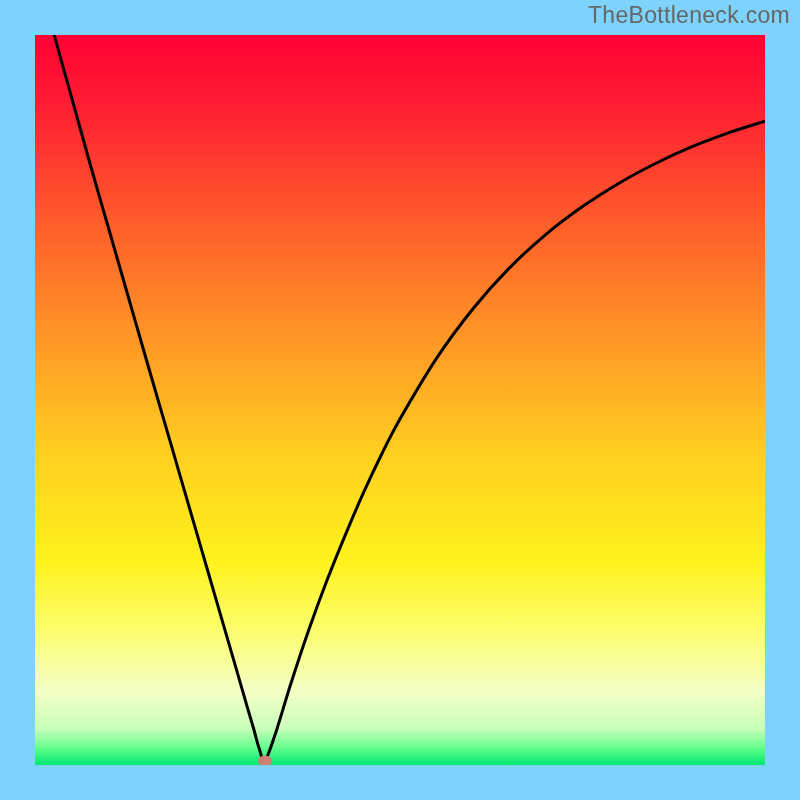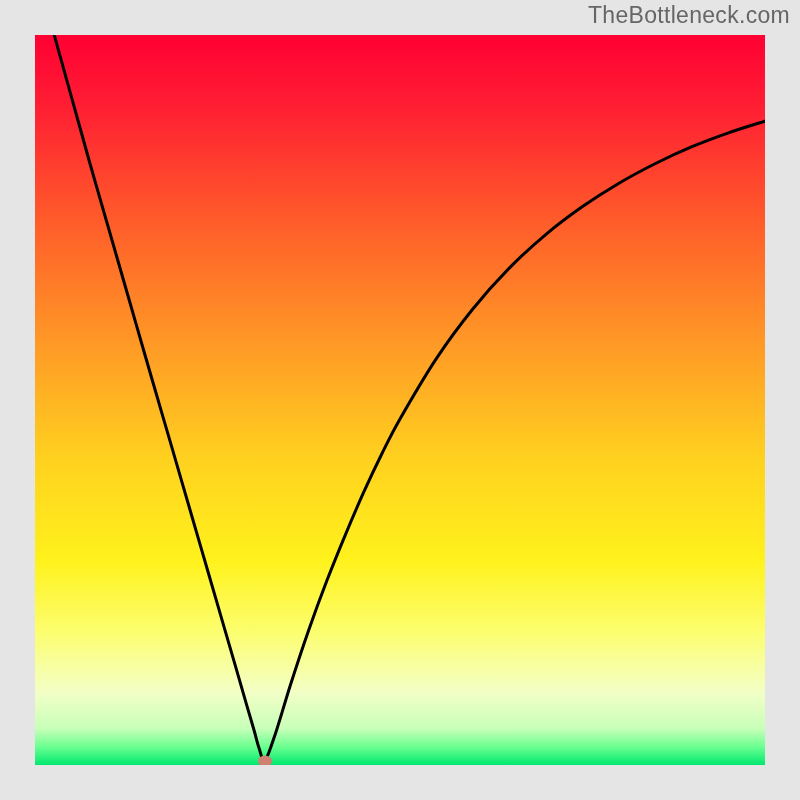"TheBottleneck.com" .chart-outer { background: #e5e5e5 -> #7dd3fc }
